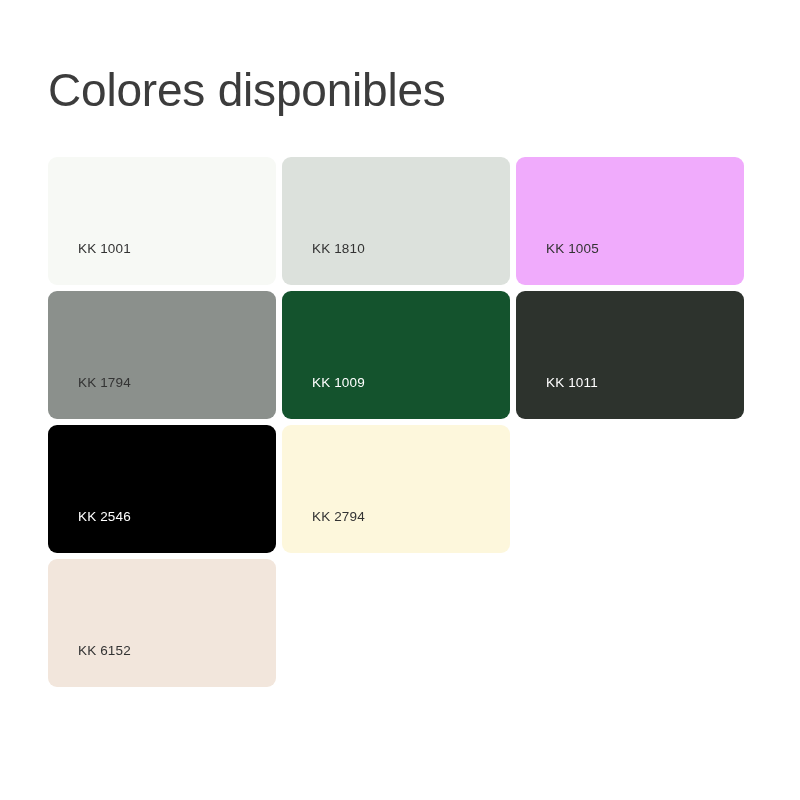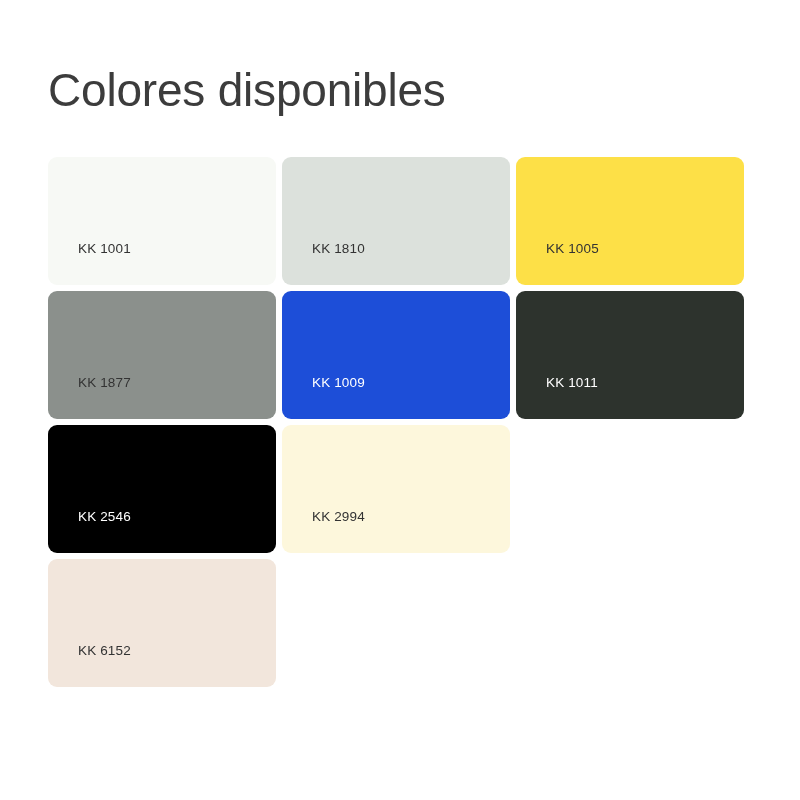"KK 1005" div.swatch { background-color: #fde047 -> #f0abfc }
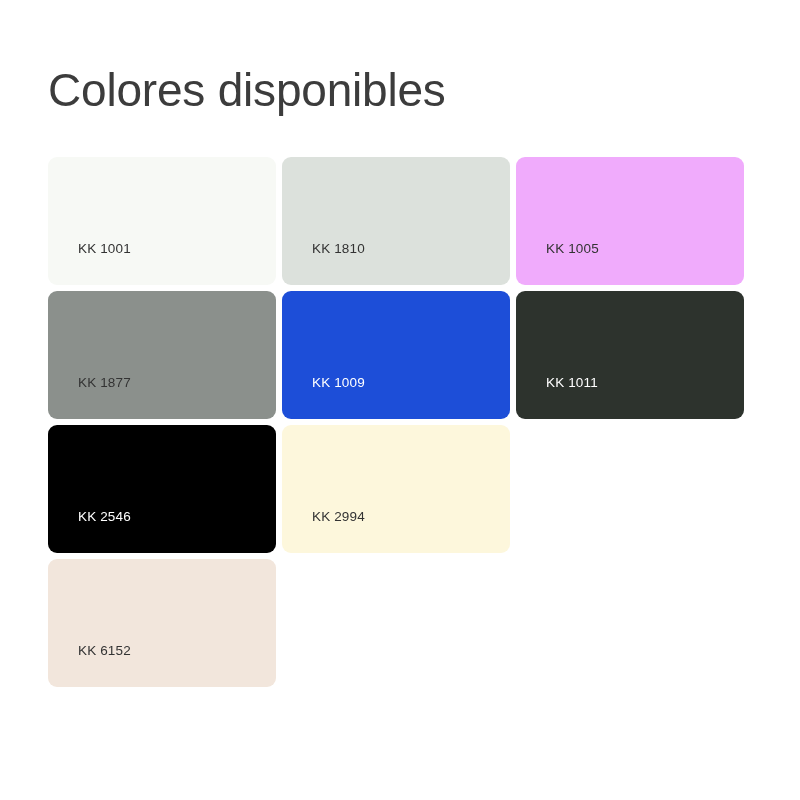"KK 1877" span.swatch-label { text: 1877 -> 1794 }
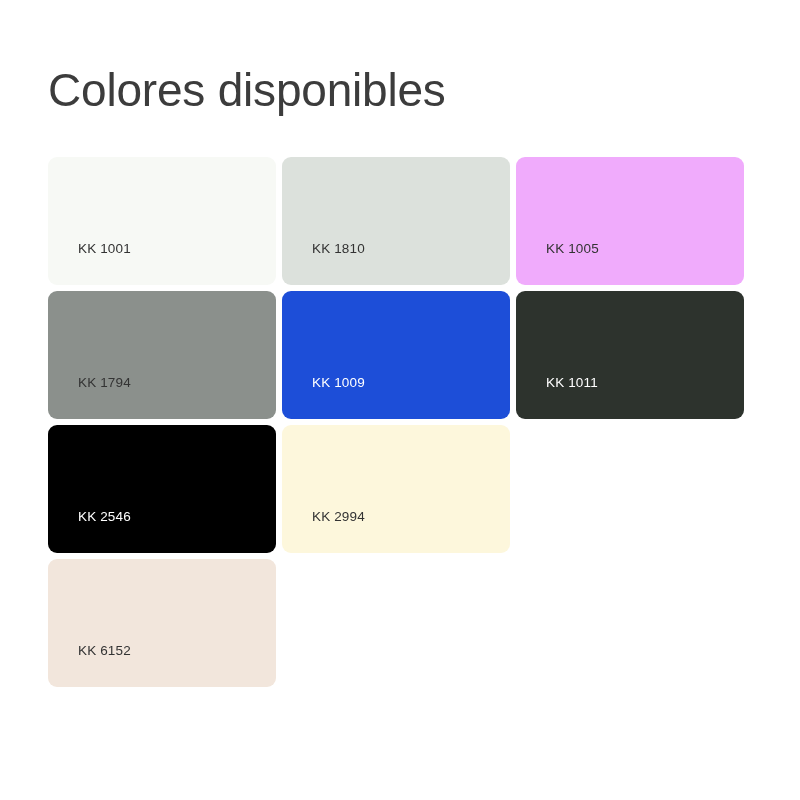"KK 1009" div.swatch { background-color: #1d4ed8 -> #14532d }
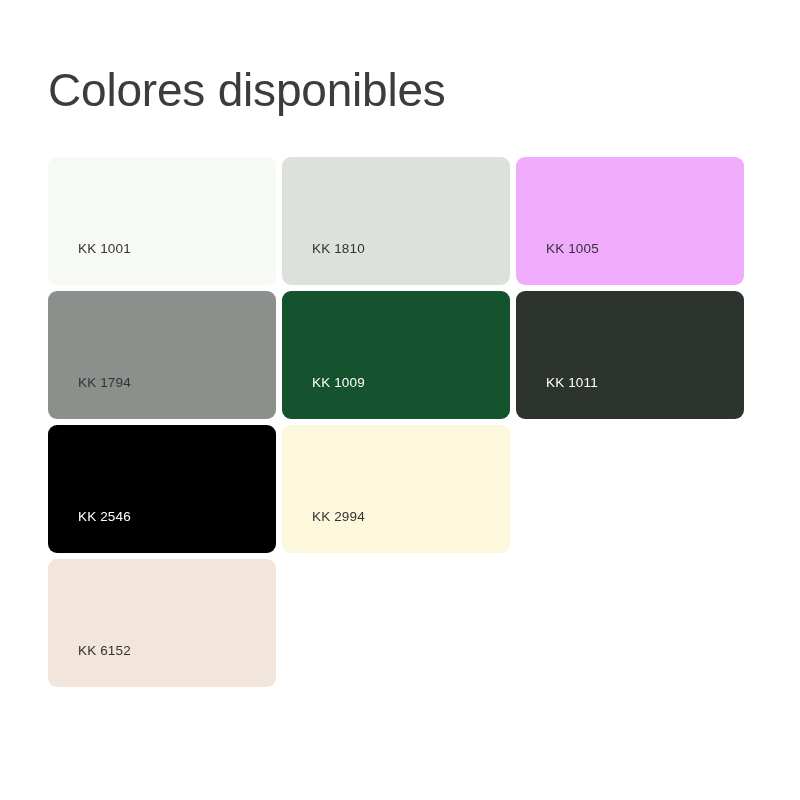"KK 2994" span.swatch-label { text: 2994 -> 2794 }
